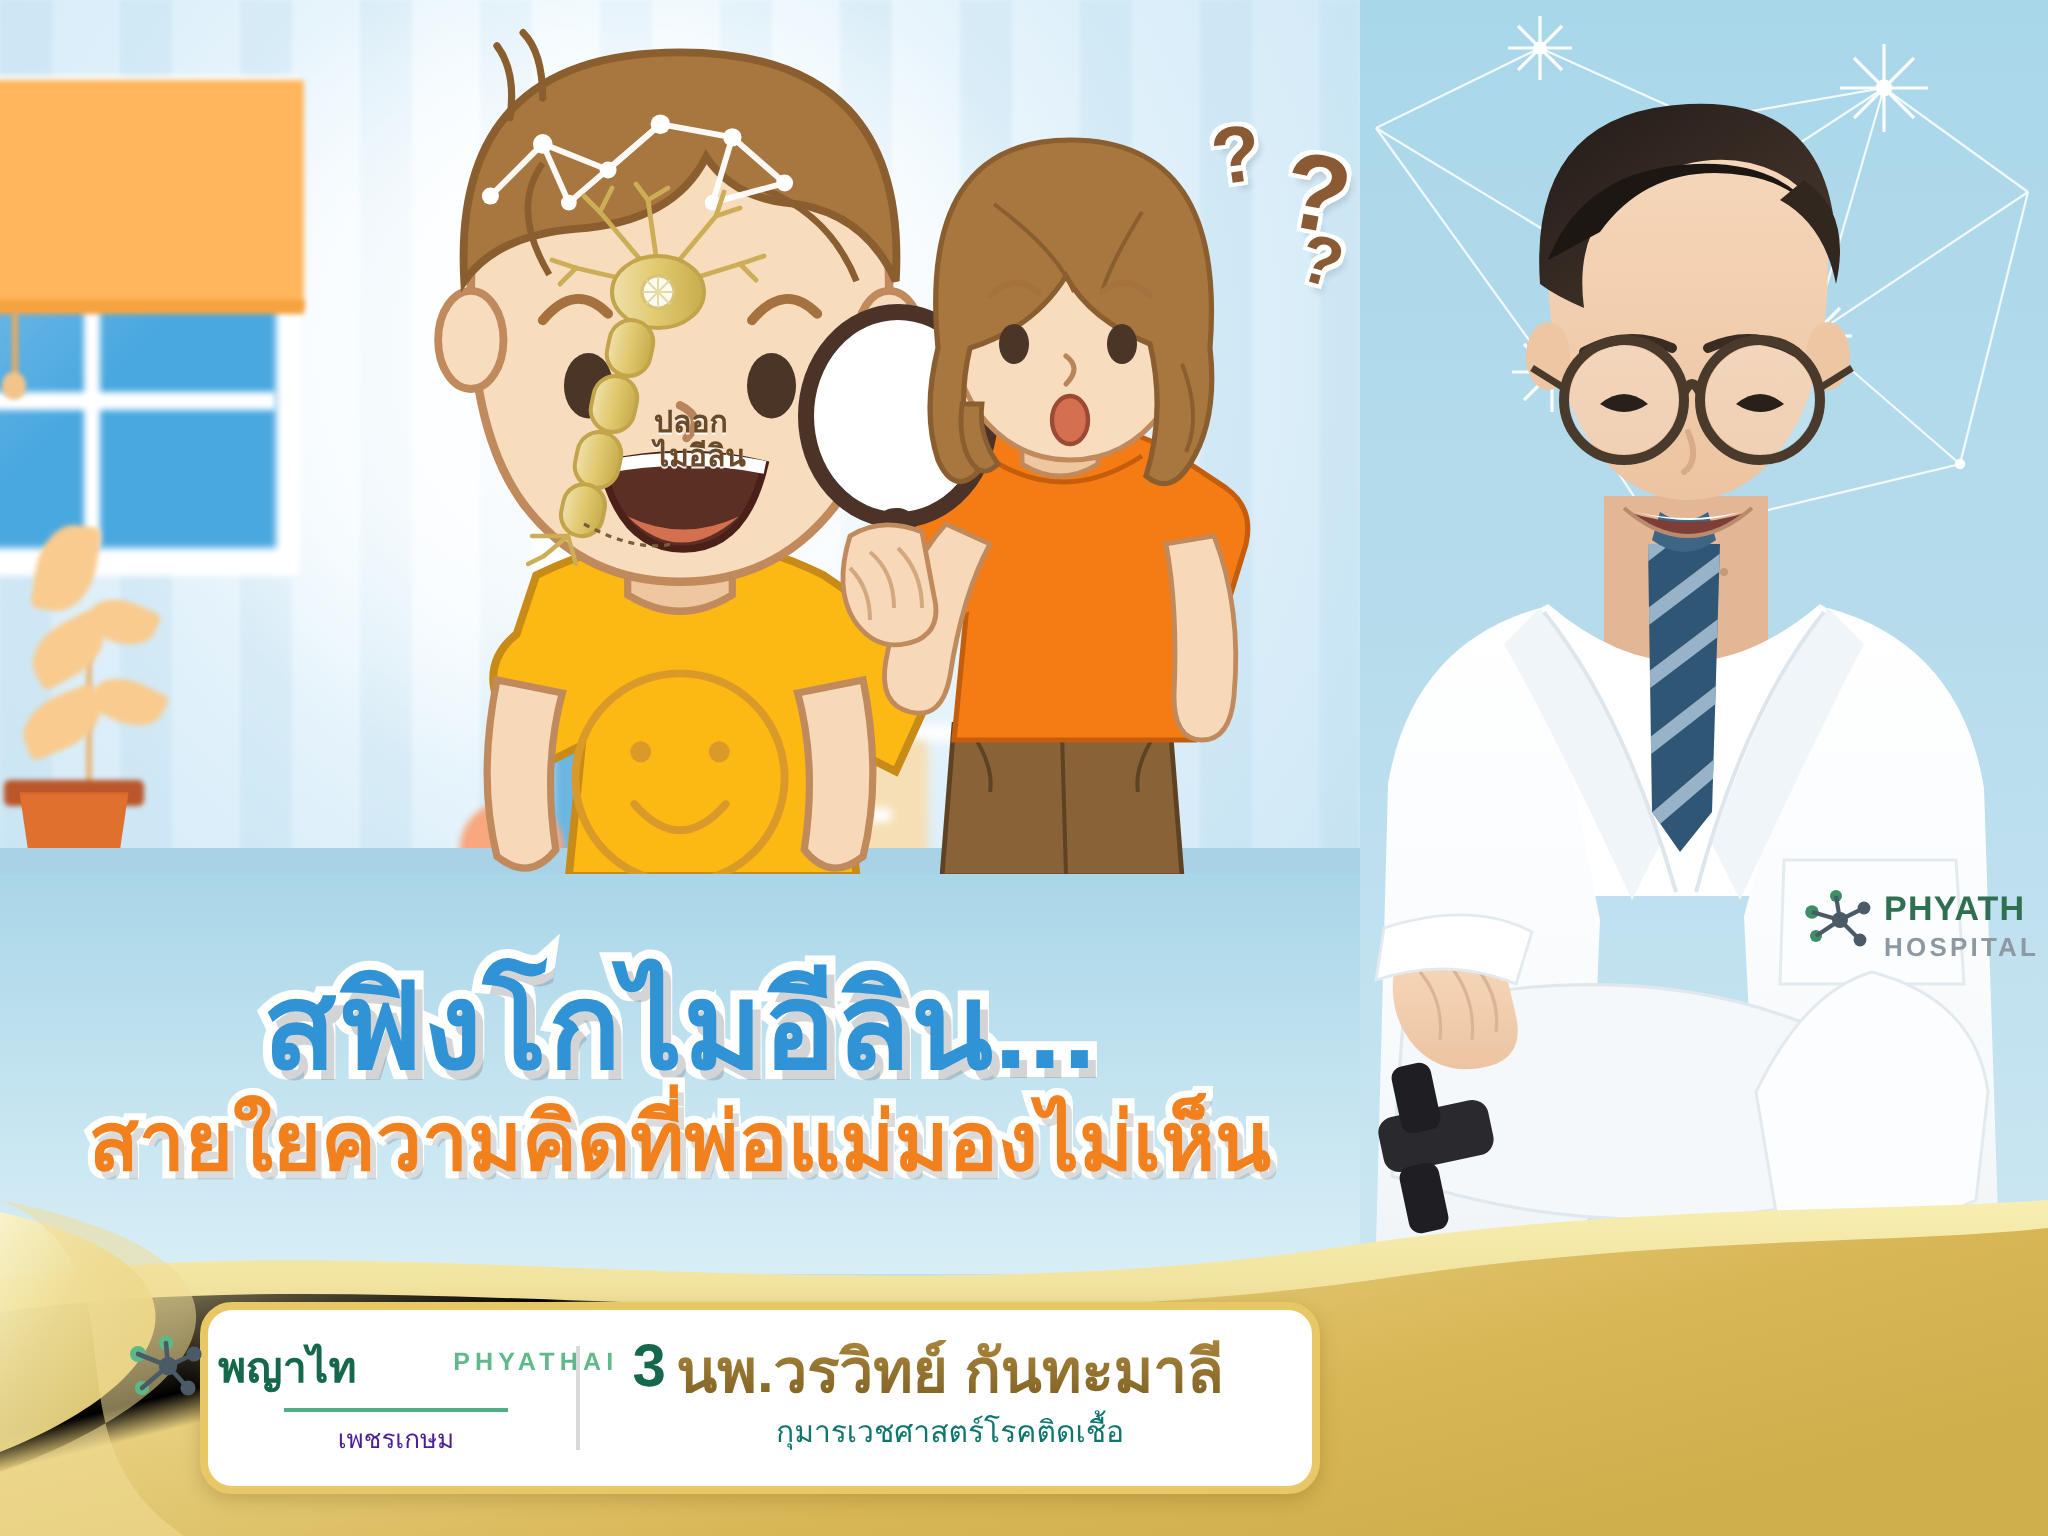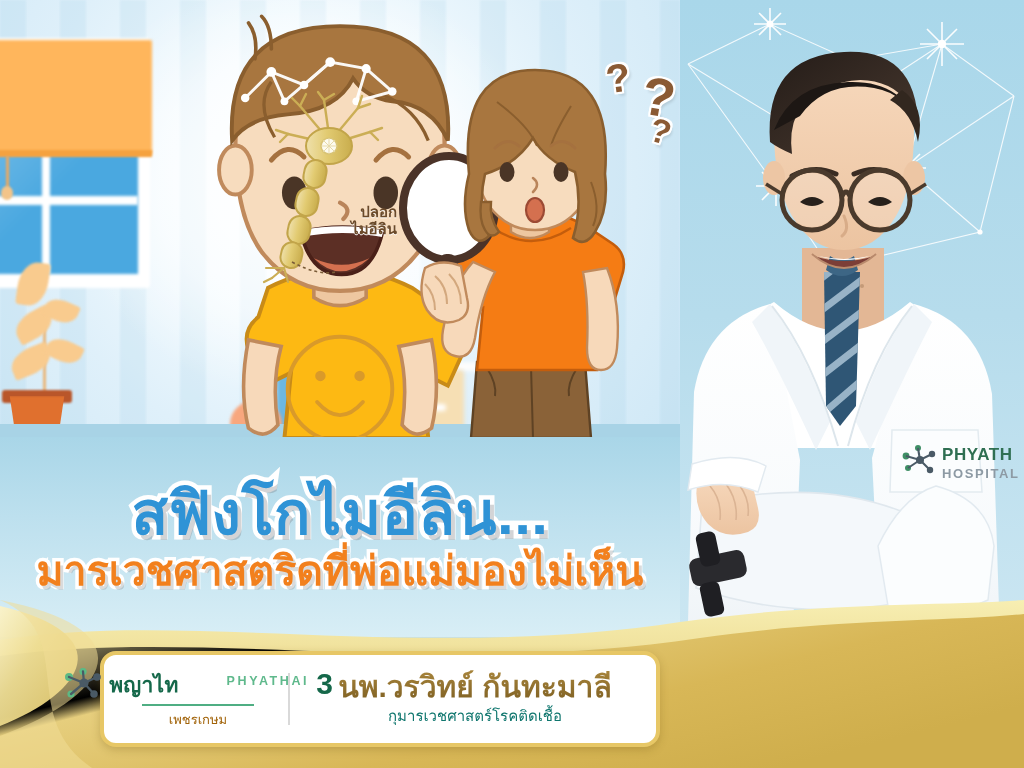"ปลอก" .myelin-label { text-align: right -> left }
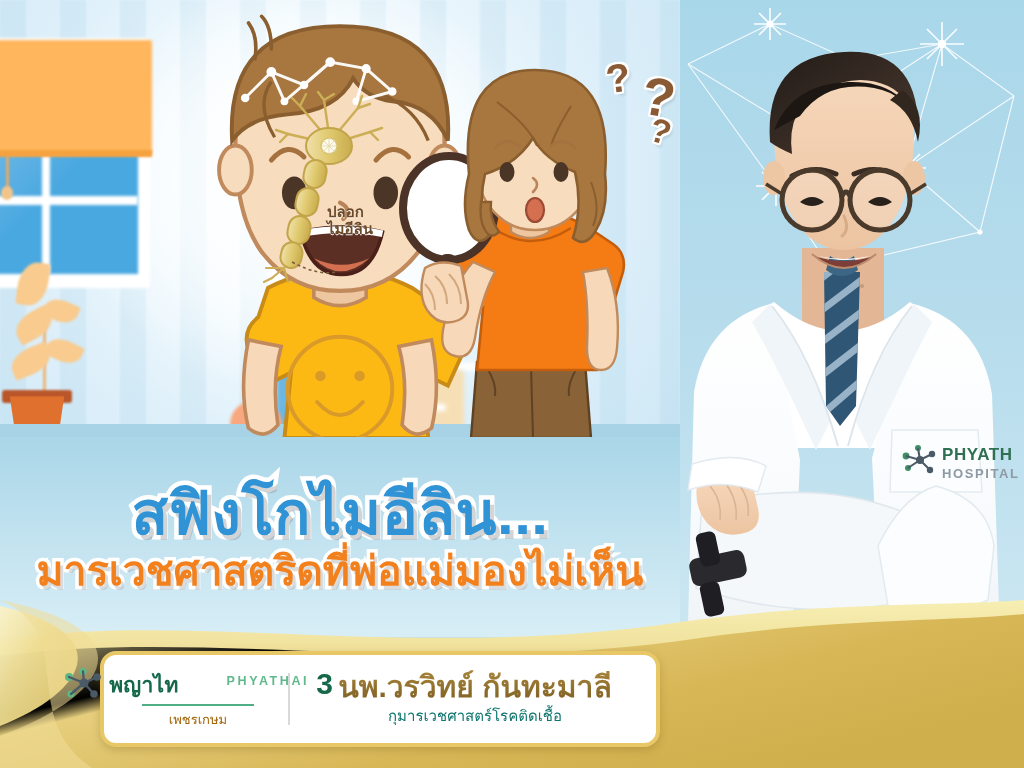"มารเวชศาสตริดที่พ่อแม่มองไม่เห็น" div.title-sub { text: มารเวชศาสตริดที่พ่อแม่มองไม่เห็น -> สายใยความคิดที่พ่อแม่มองไม่เห็น }
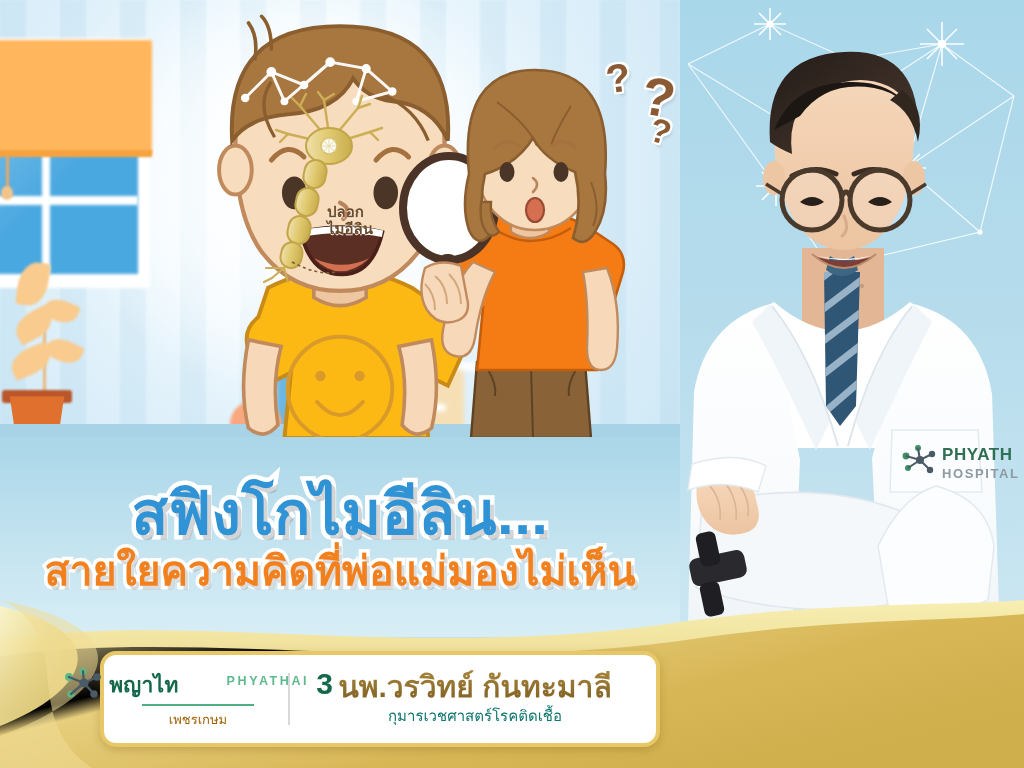"เพชรเกษม" .logo-branch { color: #a16207 -> #4c1d95 }
